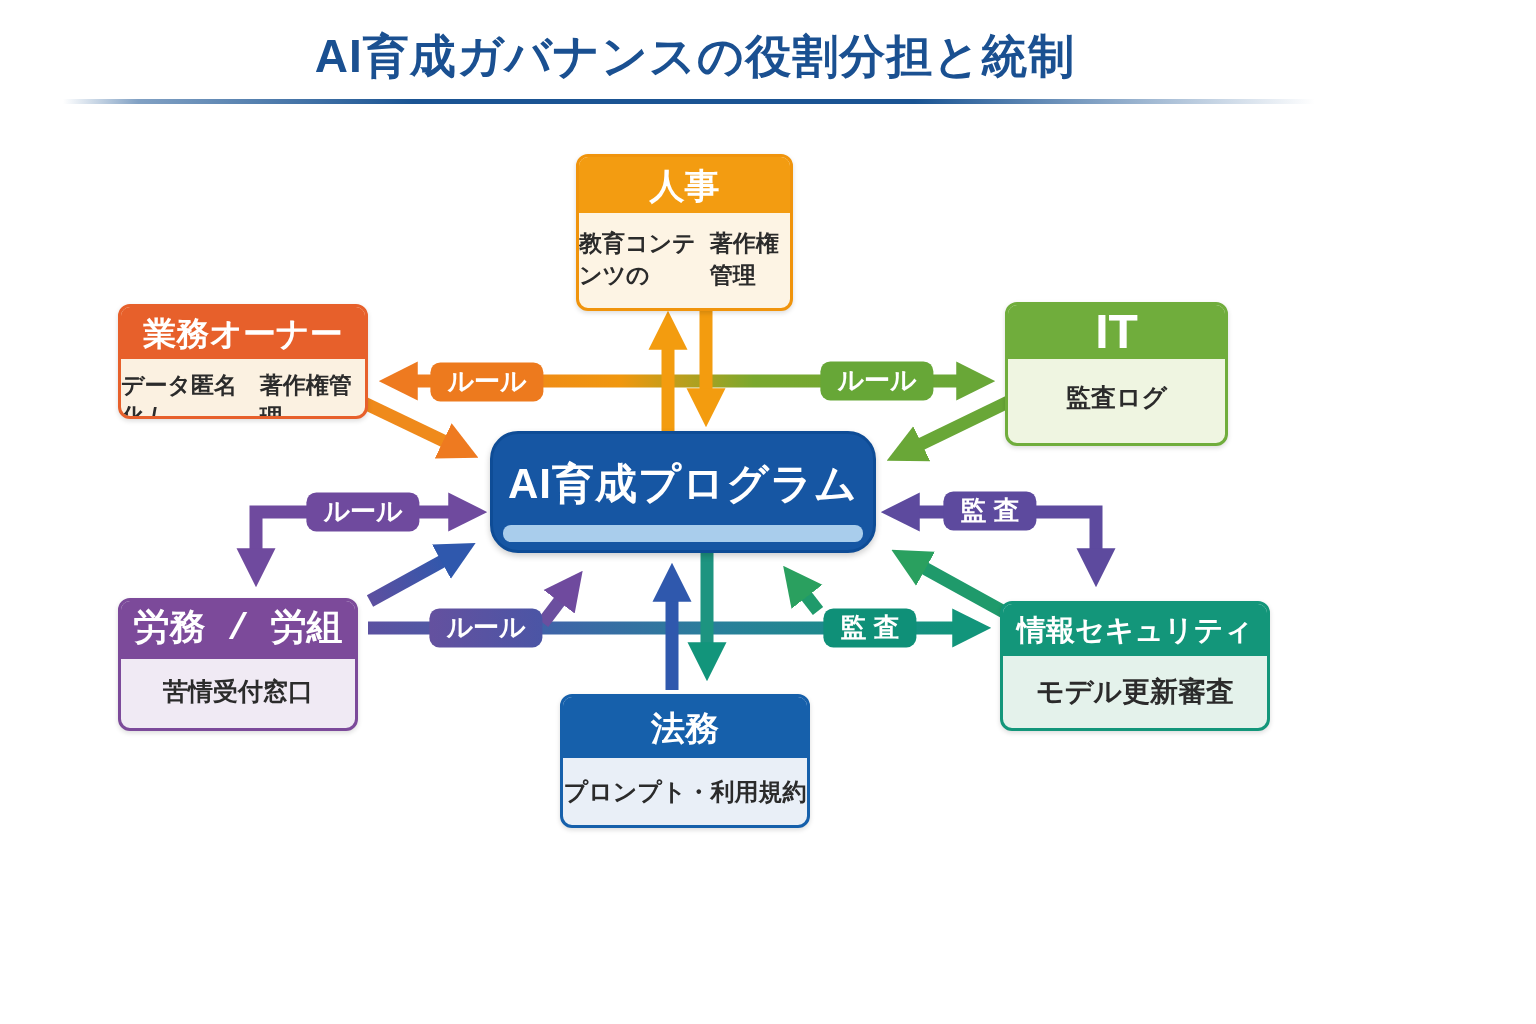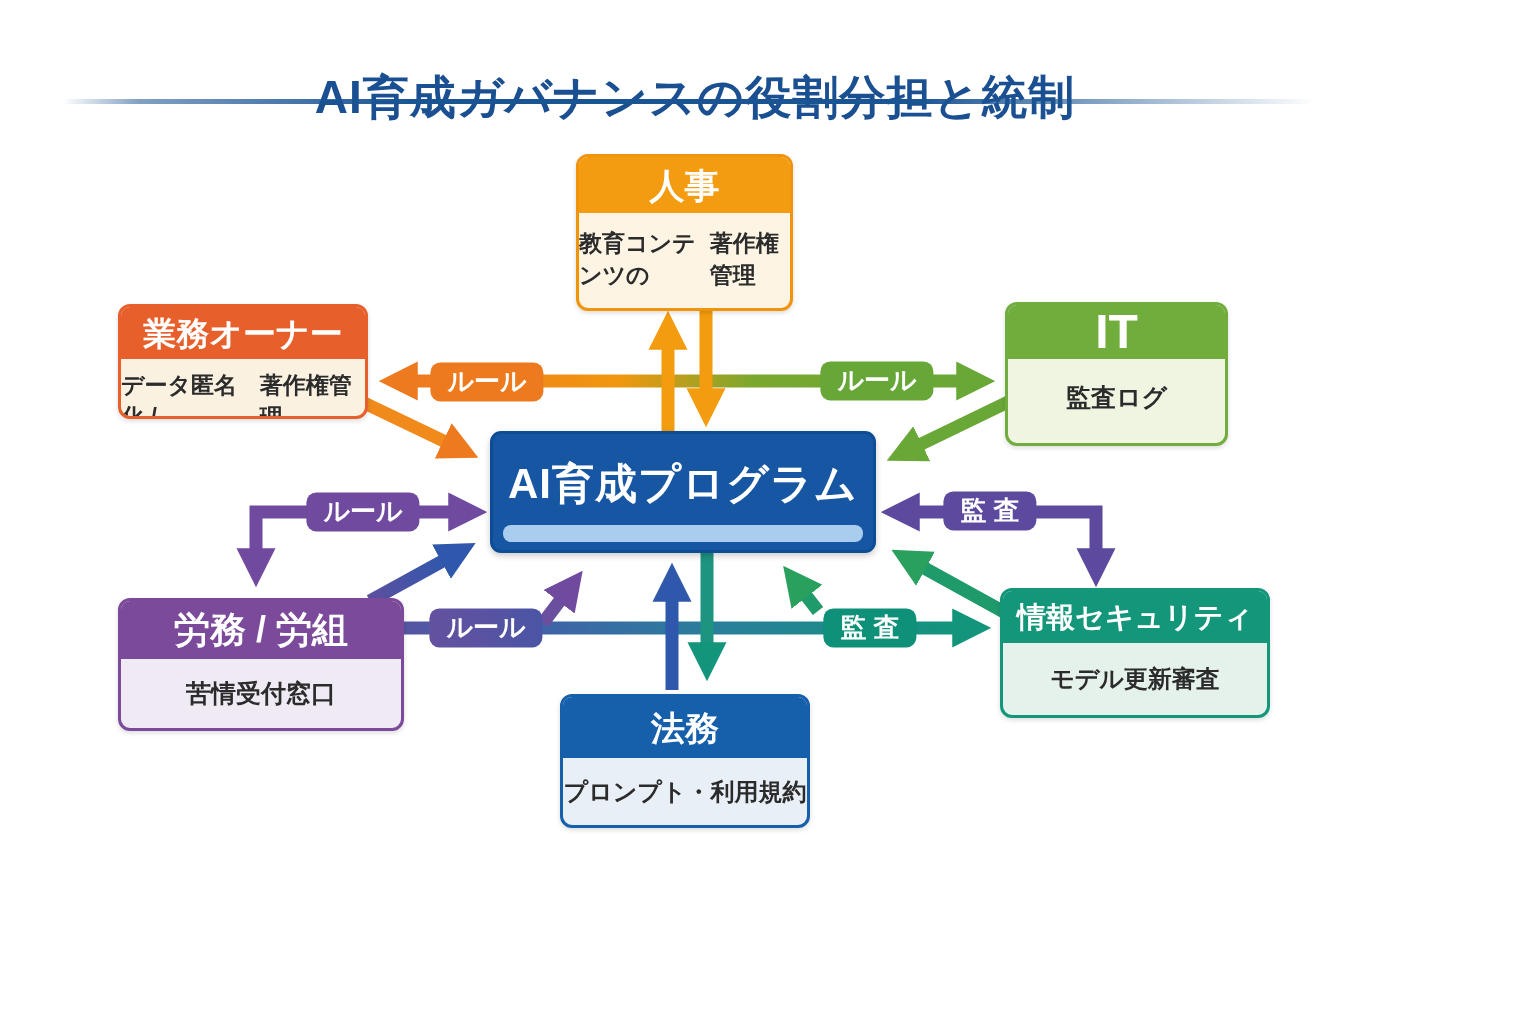"AI育成ガバナンスの役割分担と統制" #page-title { margin-top: 41px -> none }
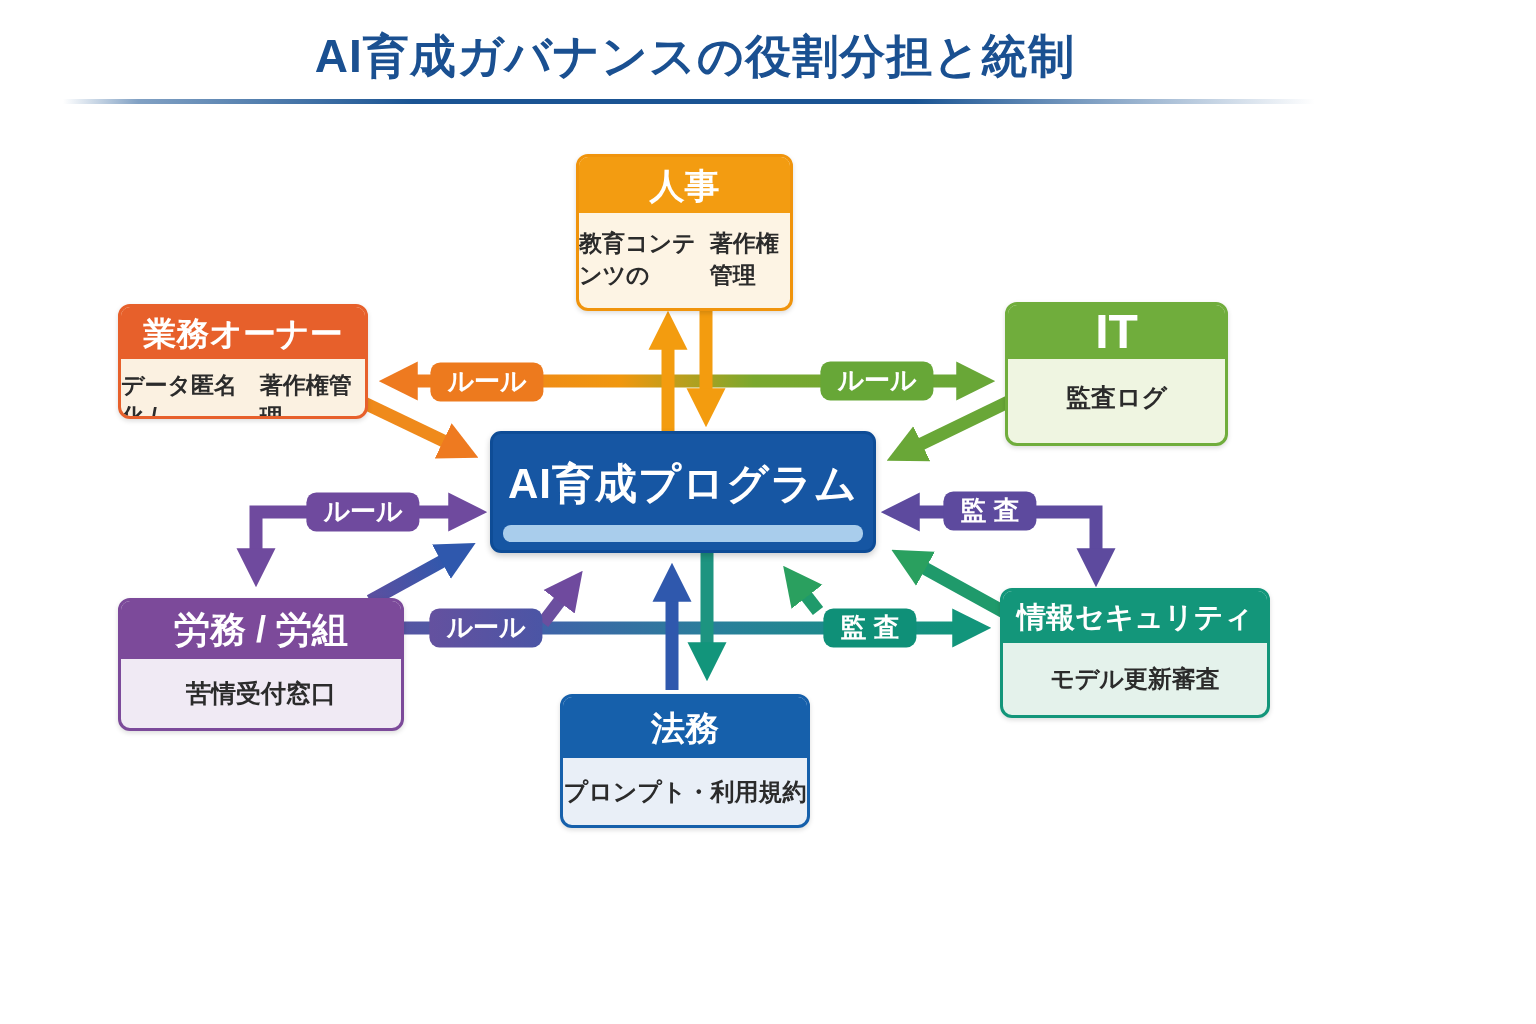"AI育成プログラム" #center-box { border-radius: 11px -> 28px }
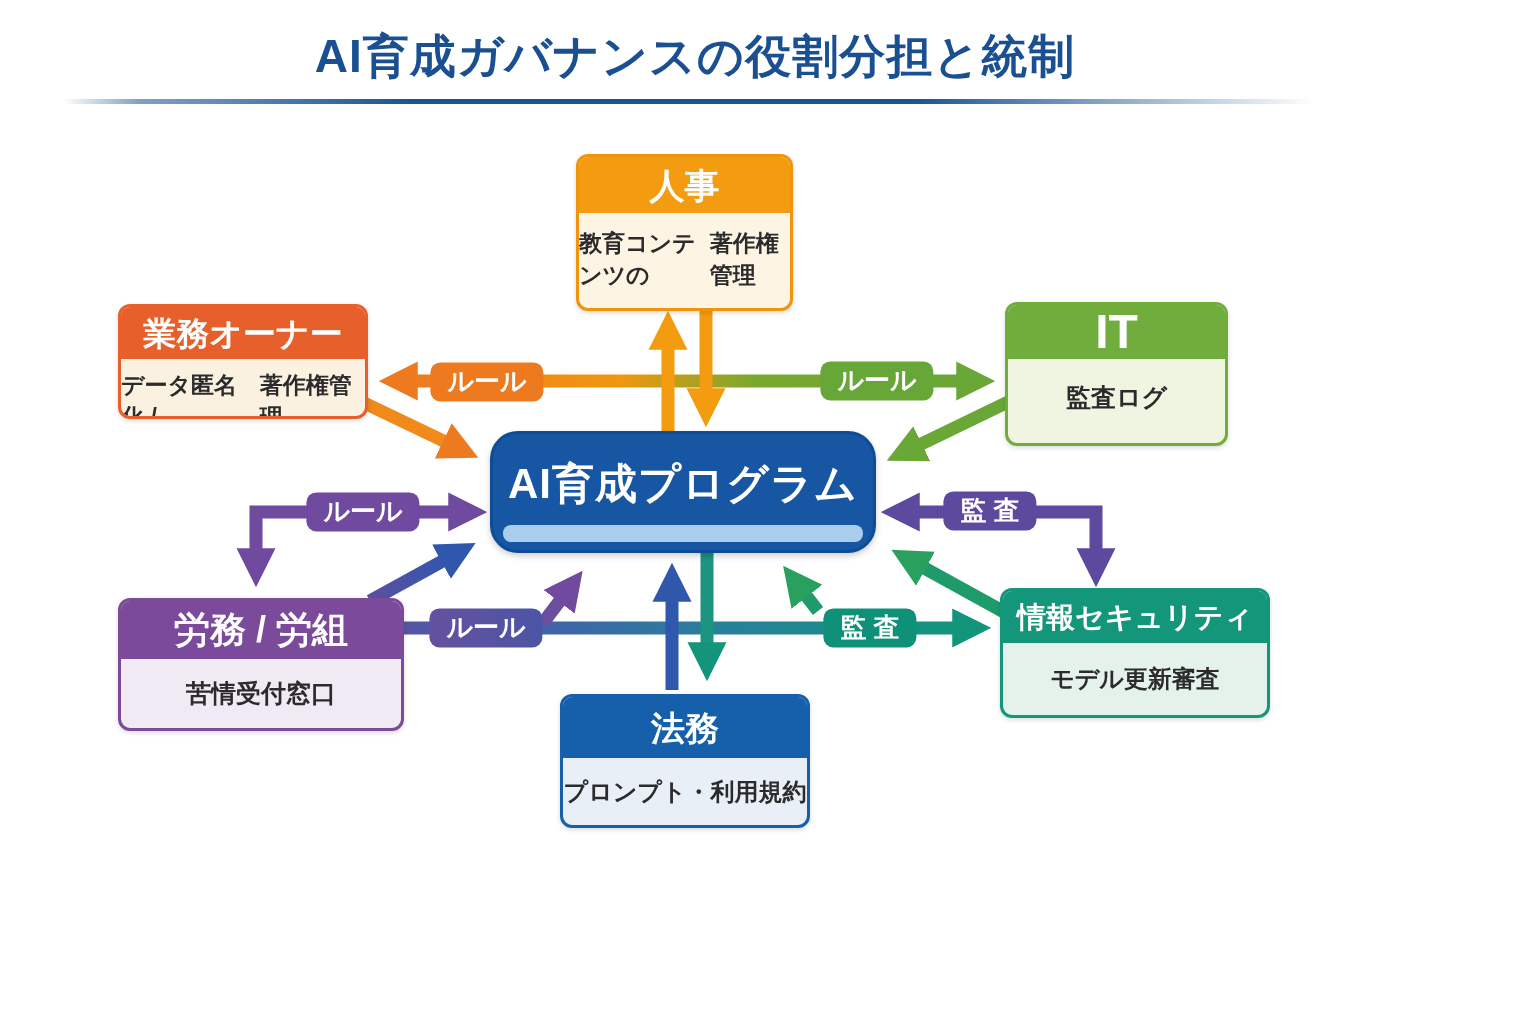"労務 / 労組" #node-labor { font-family: none -> Liberation Mono, monospace; width: 286px -> 240px }
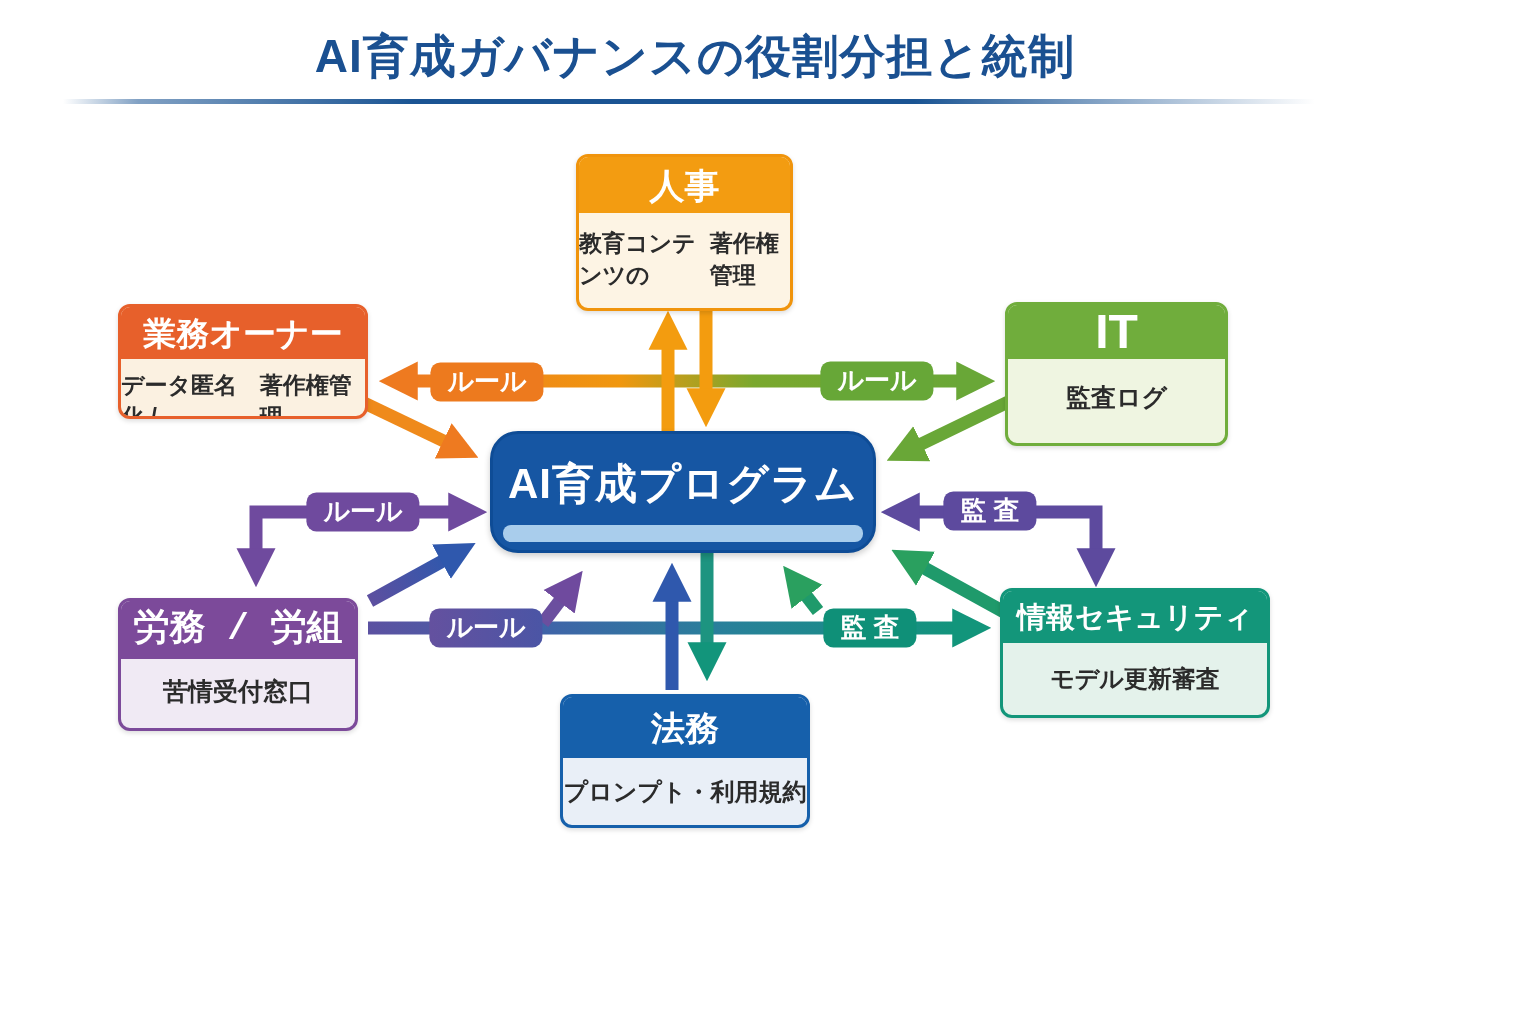"情報セキュリティ" #node-infosec { top: 582px -> 595px }
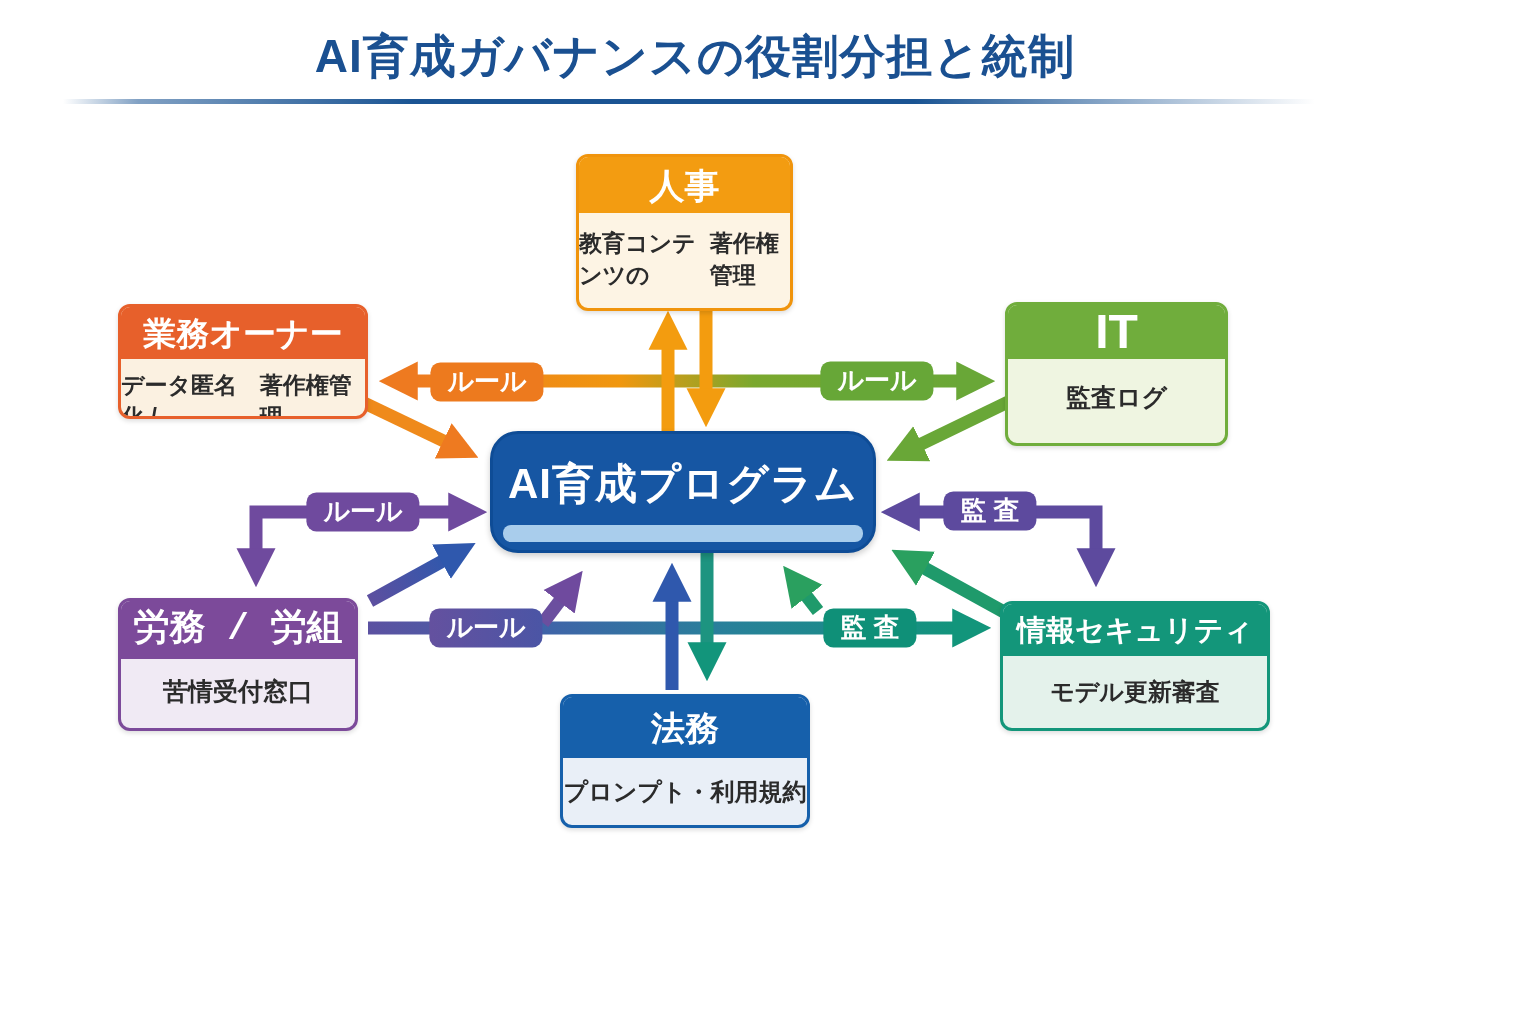"モデル更新審査" #node-infosec .body { font-size: 24px -> 28px }
